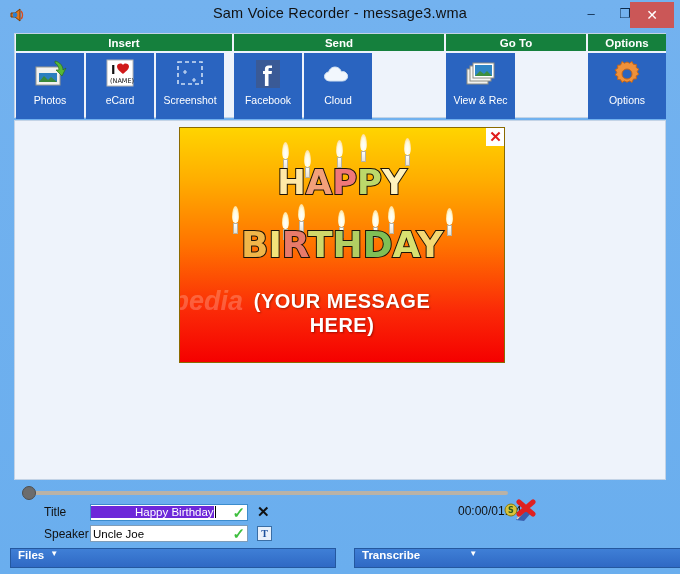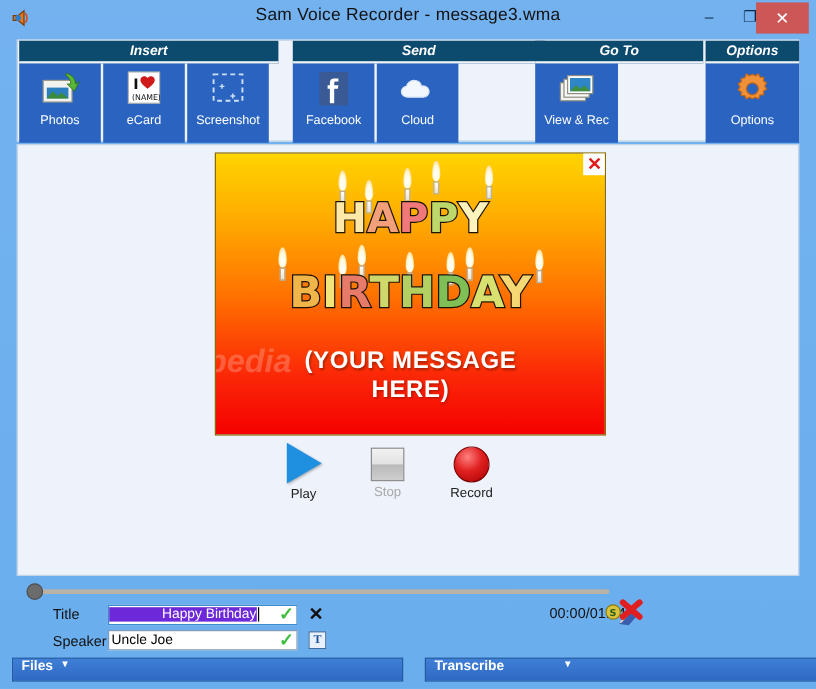"Insert" .group-hdr { background: #0c4a6e -> #15803d; font-style: italic -> none }
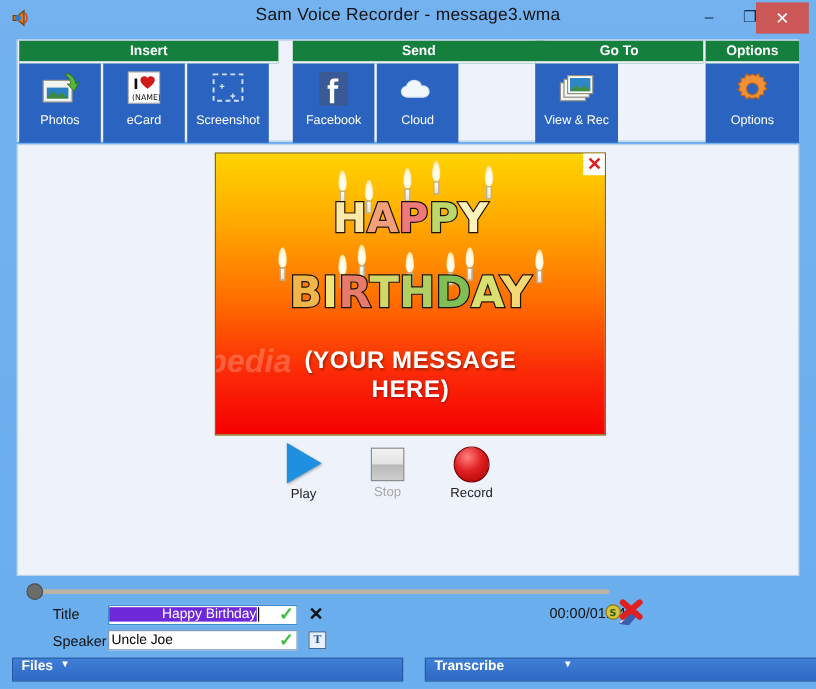"Send" #g-send { left: 229px -> 219px }
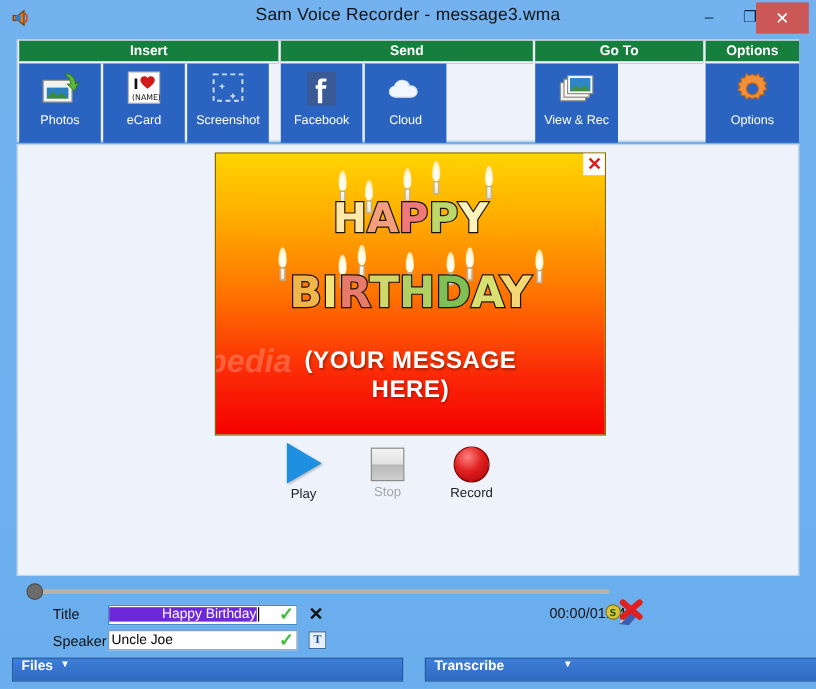"Play" div.transport { html: <div> <div> <div></div> <div>Play</div> </div> <div> <div></div> <div>Stop</div> </div> <div> <div></div> <div>Record</div> </div> </div> -> none }
